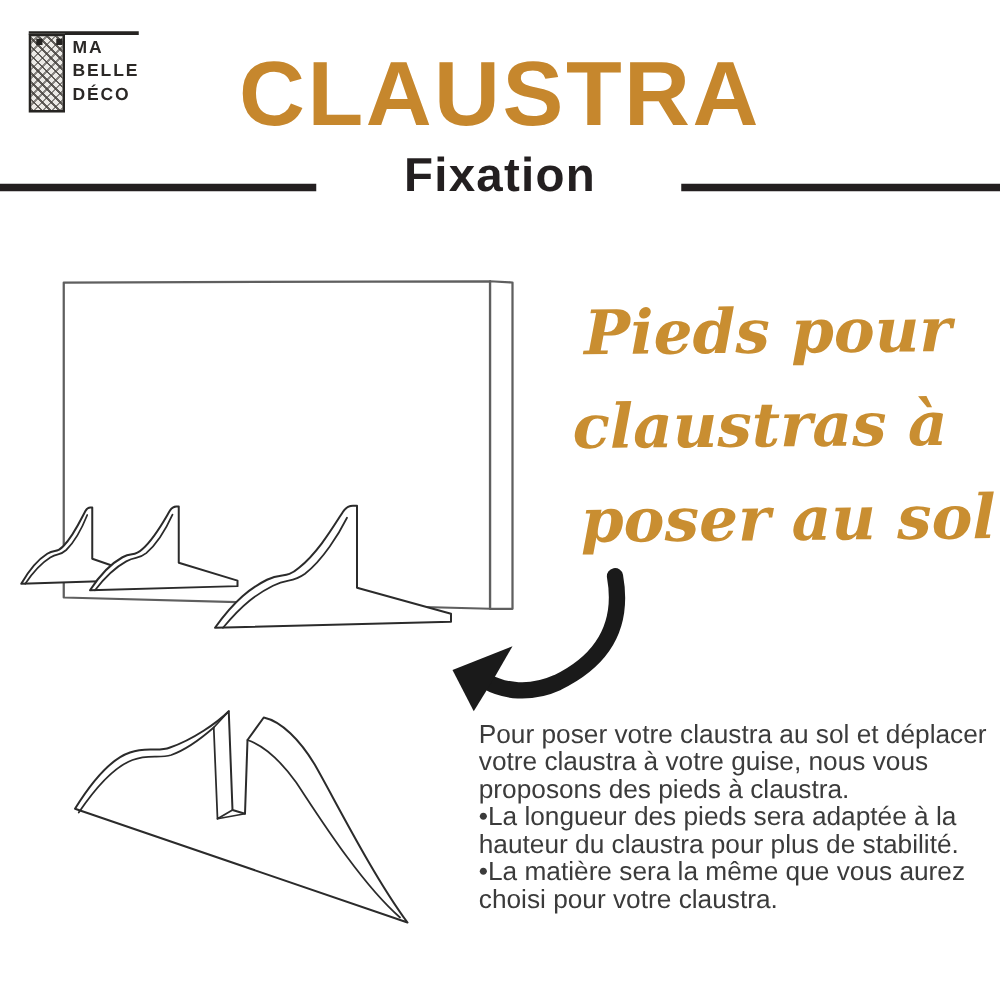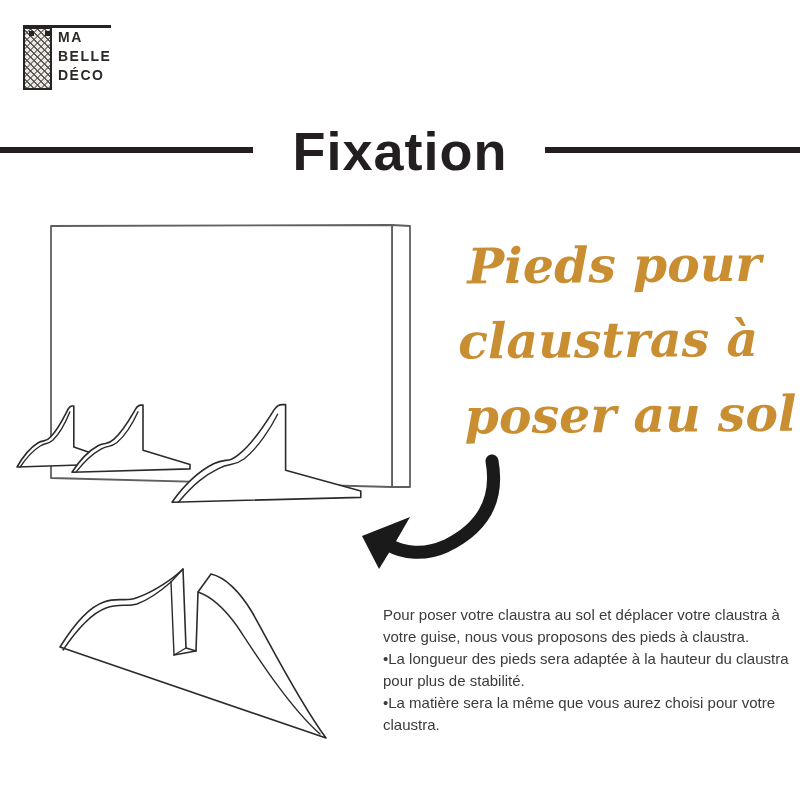"CLAUSTRA" div { html: none -> <div>CLAUSTRA</div> }
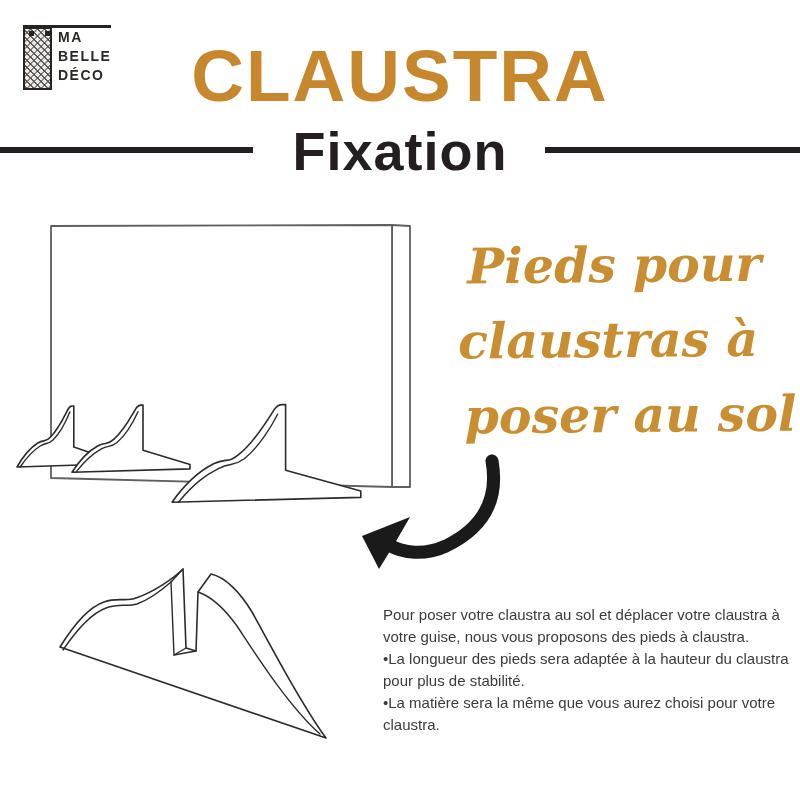"Fixation" #subtitle { font-size: 54px -> 38px }
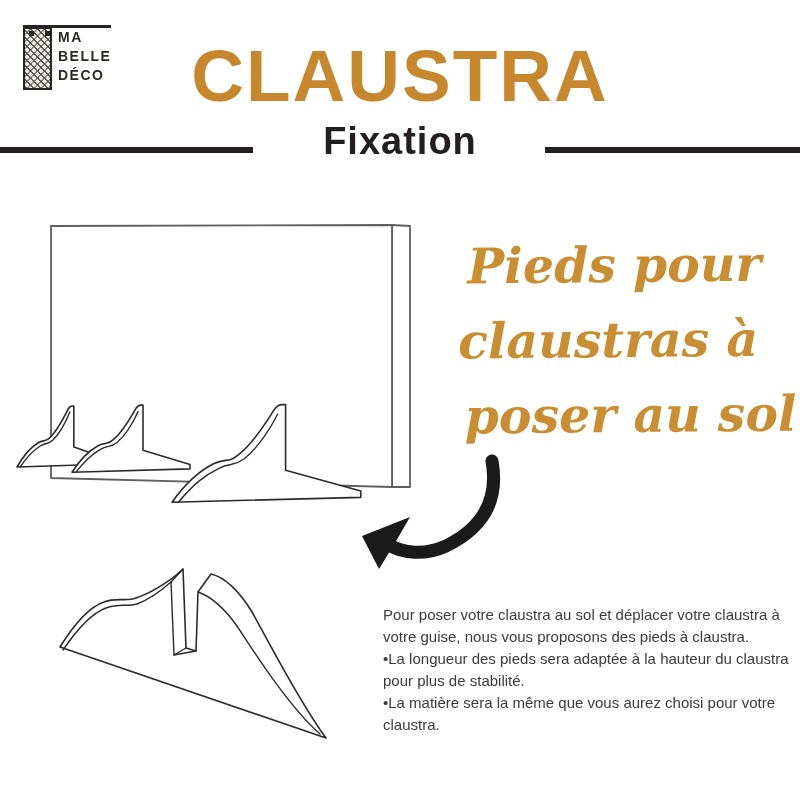"Pour poser votre claustra au" #description { font-size: 15px -> 21px; margin-top: 27px -> none }
